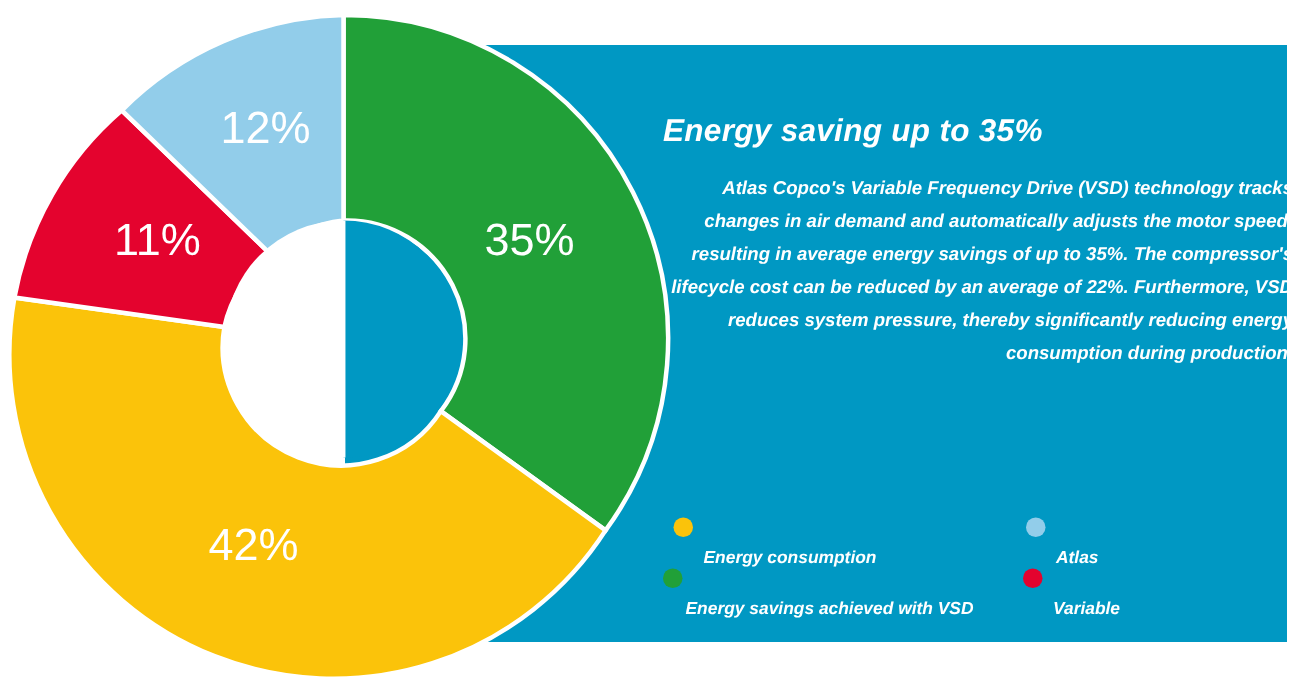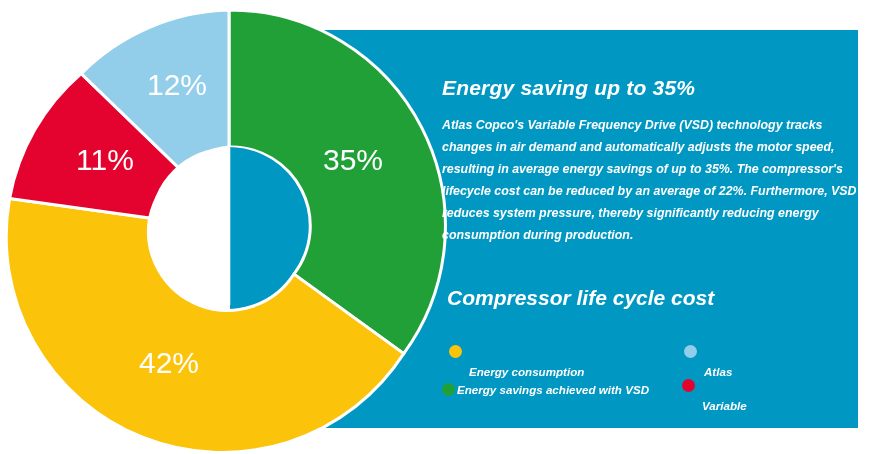"Atlas Copco's Variable Frequency Drive" .body-copy { text-align: none -> right }
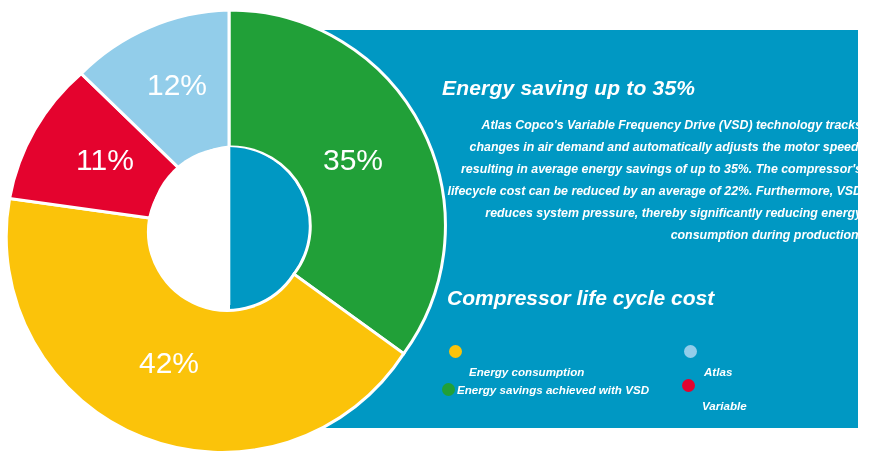"Compressor life cycle cost" div.legend-title { html: <div>Compressor life cycle cost</div> -> none }
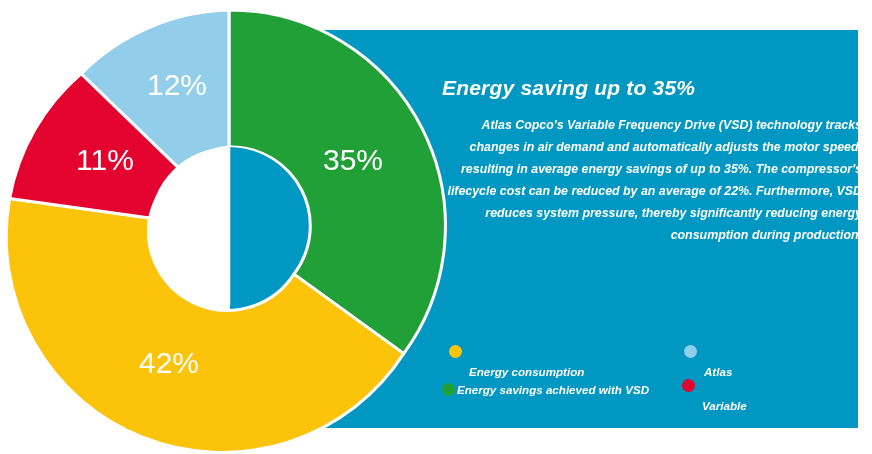"Energy savings achieved with VSD" .lg-savings { align-items: flex-end -> none; top: 18px -> 34px }
